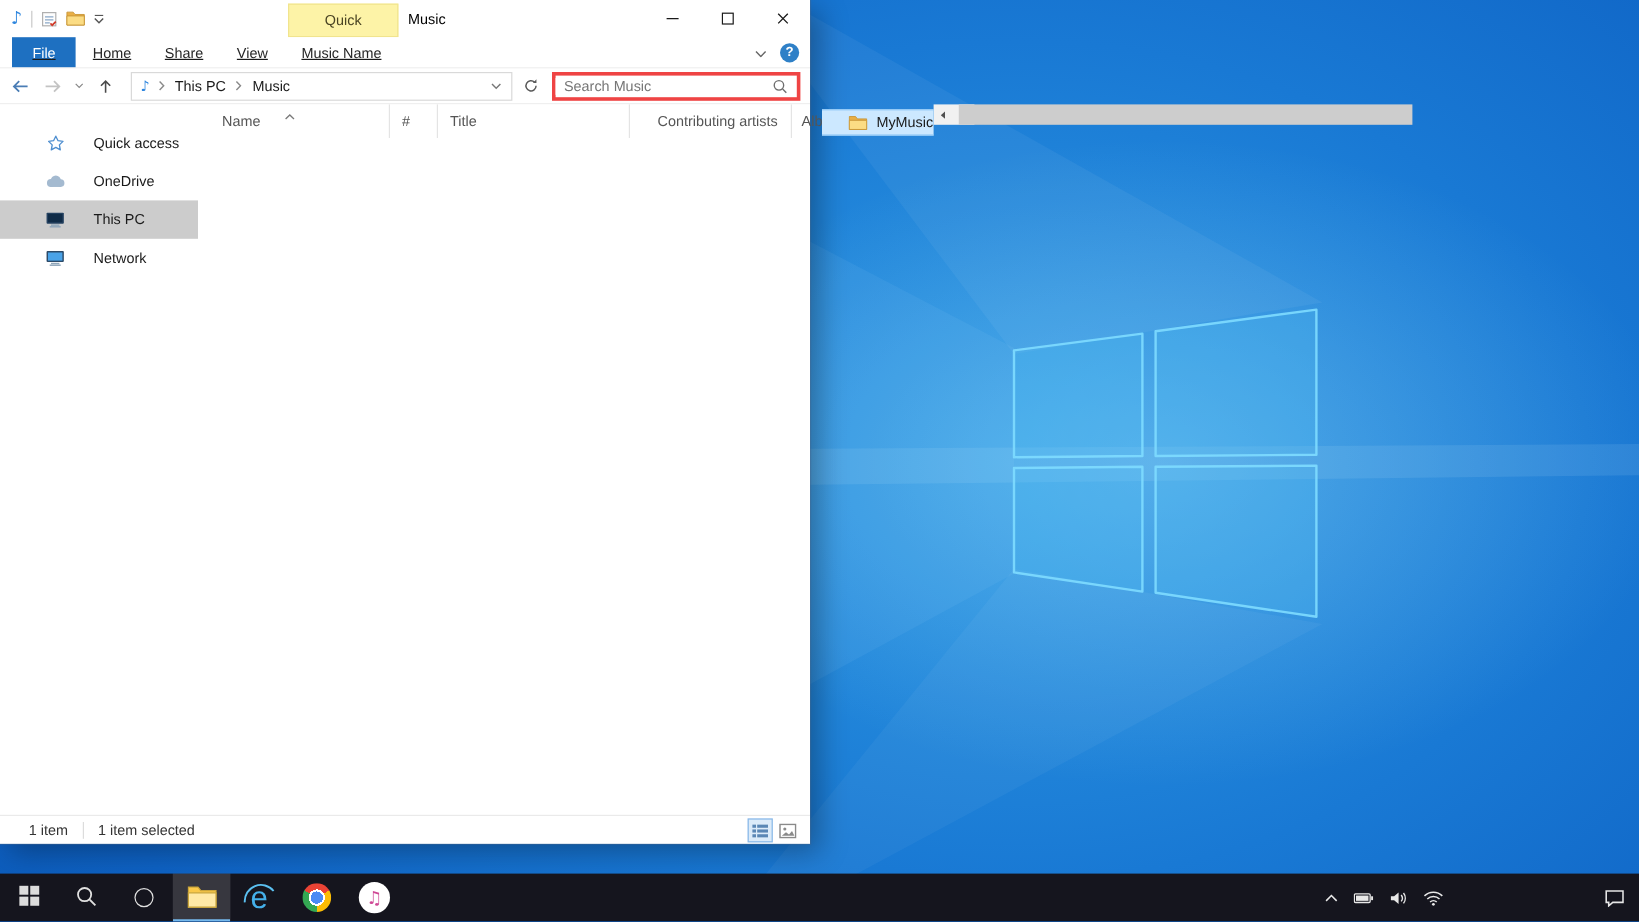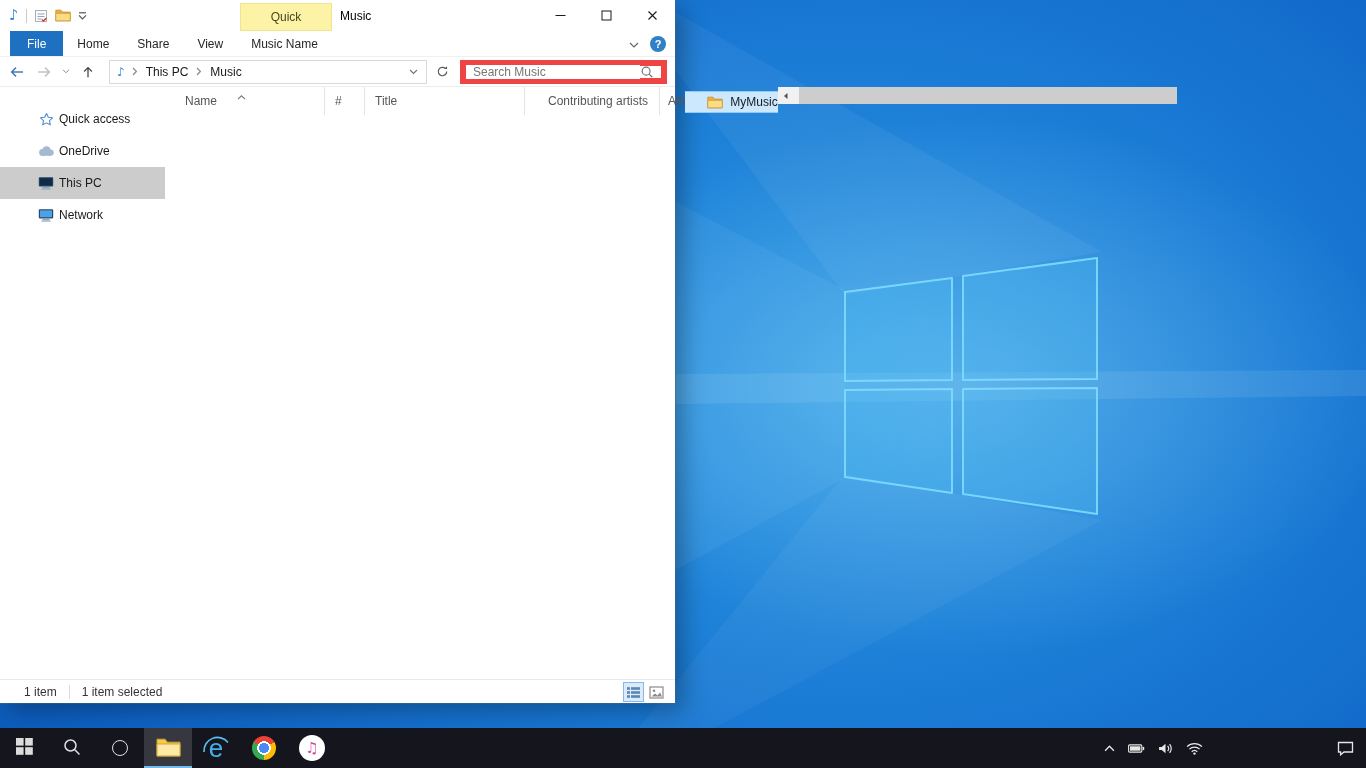"File" .tabrow { text-decoration: none -> underline }
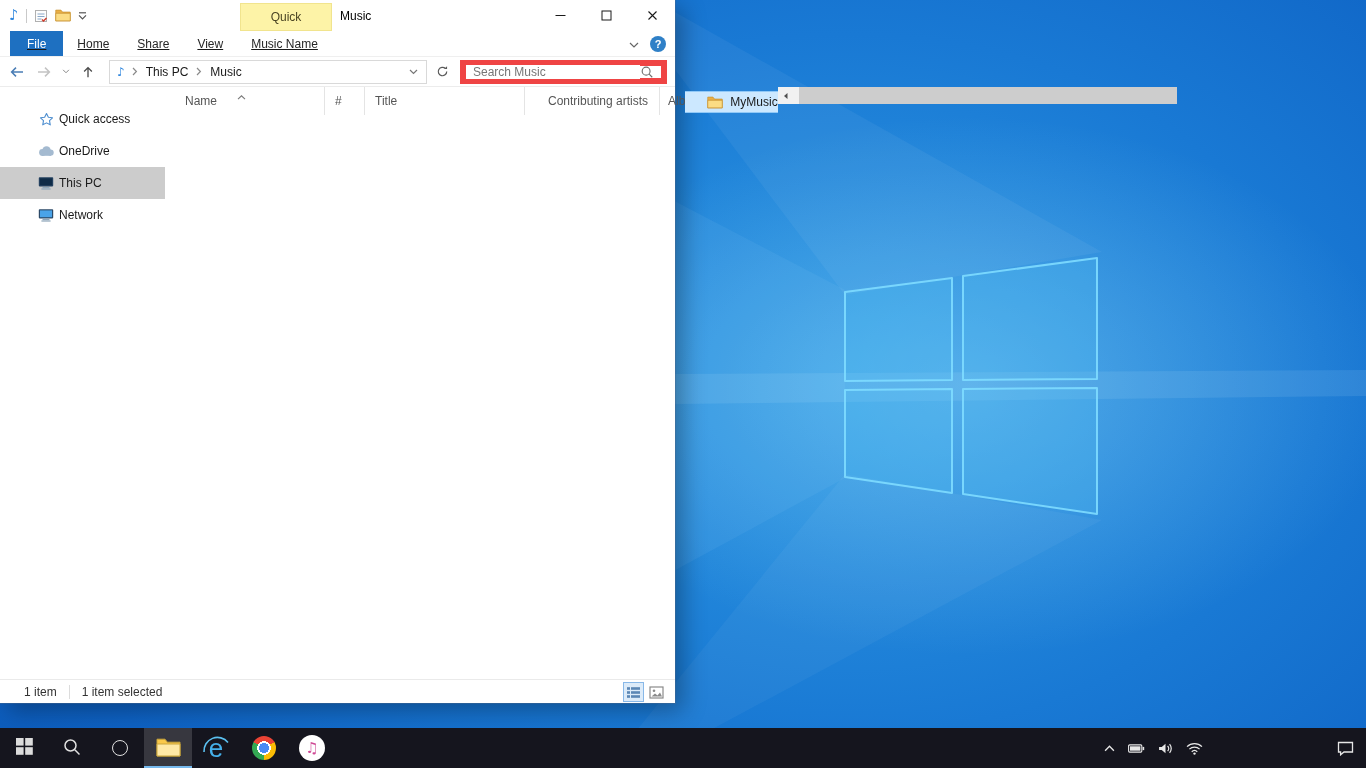"Search Music" .searchbox { border: 6px solid #ef4444 -> 3px solid #ef4444 }
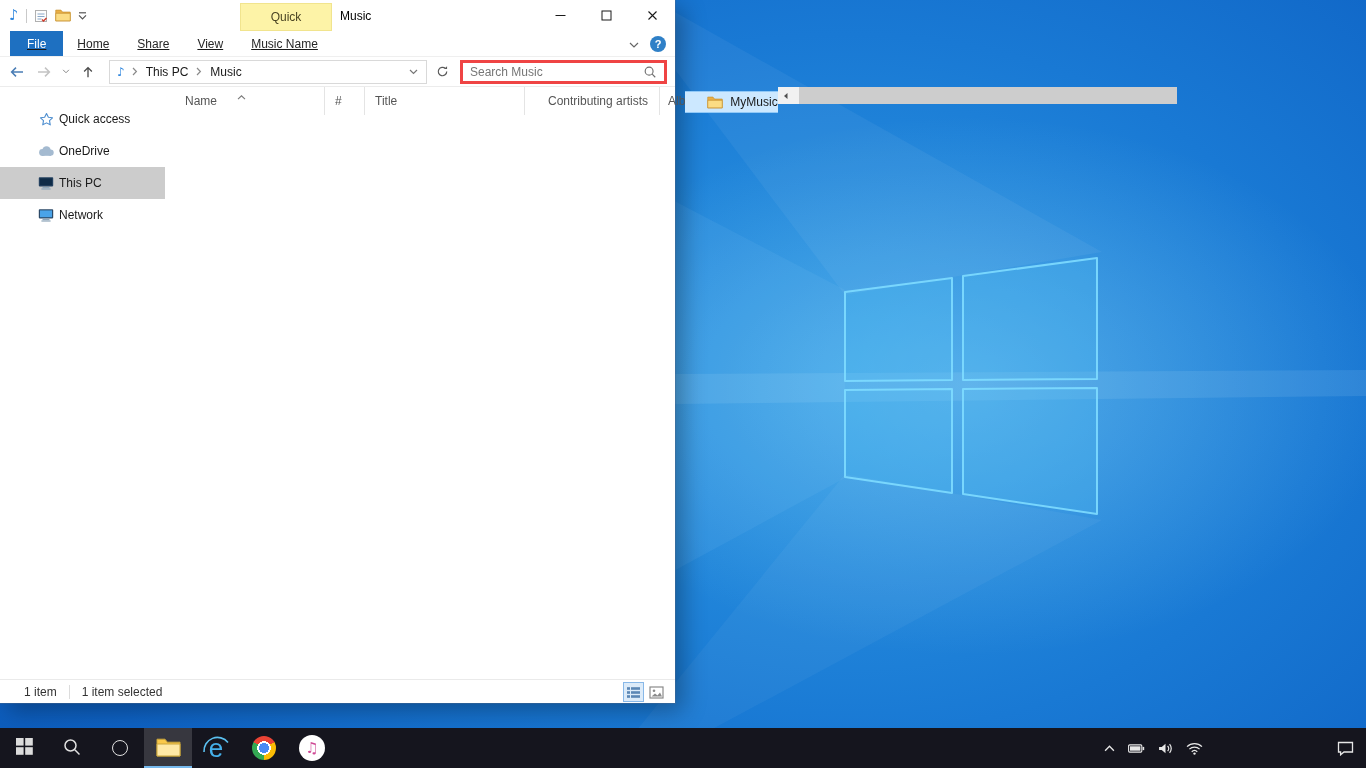"Quick access" .side-item { gap: 4px -> 23px }
